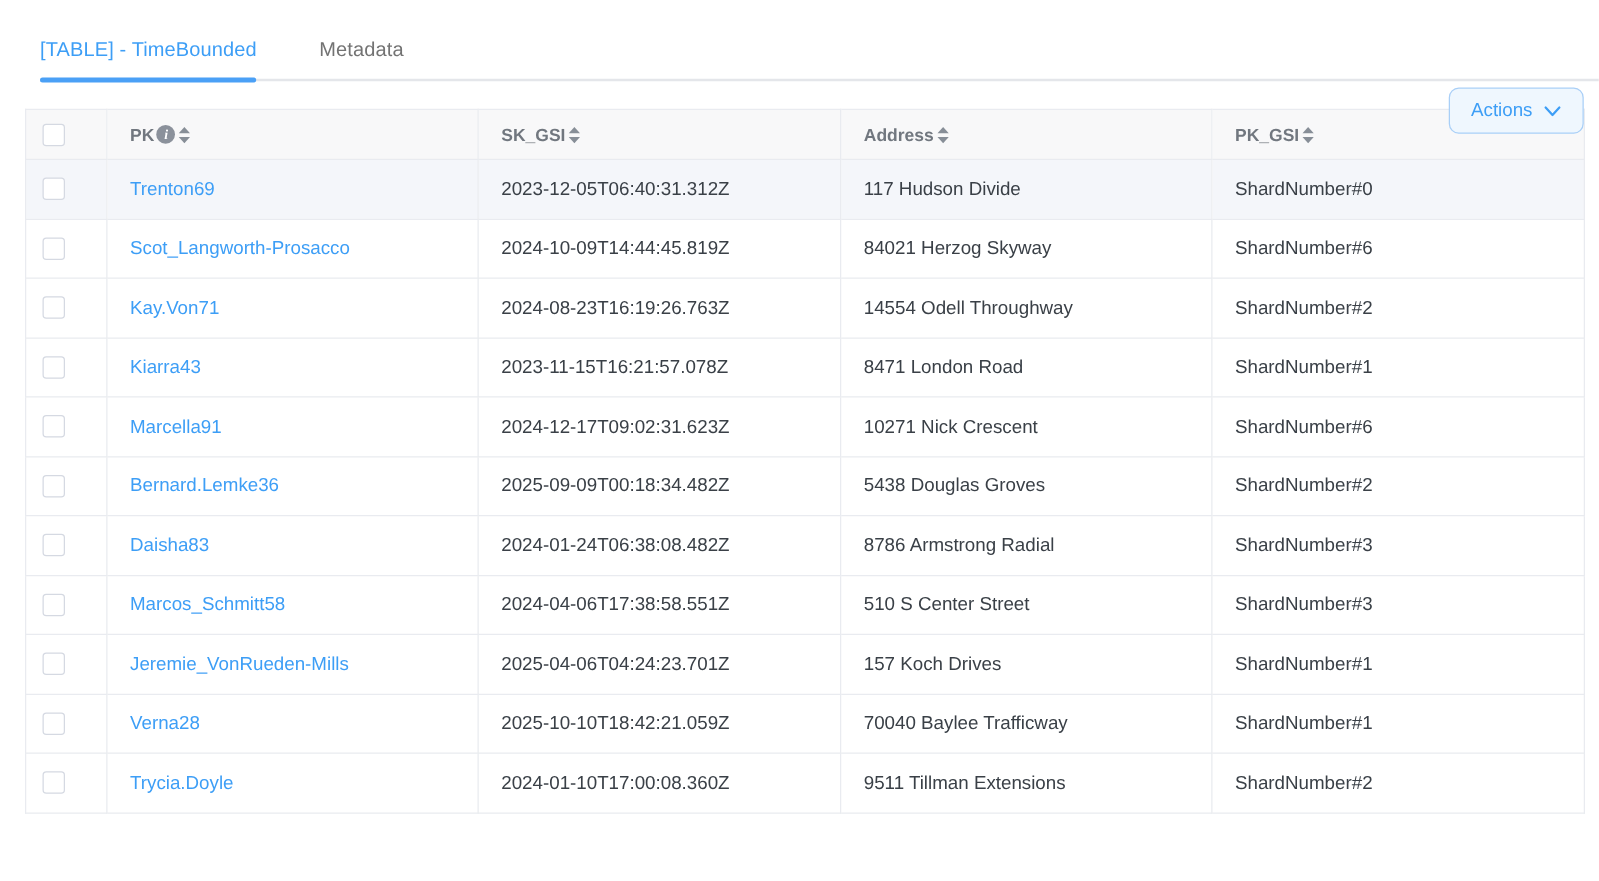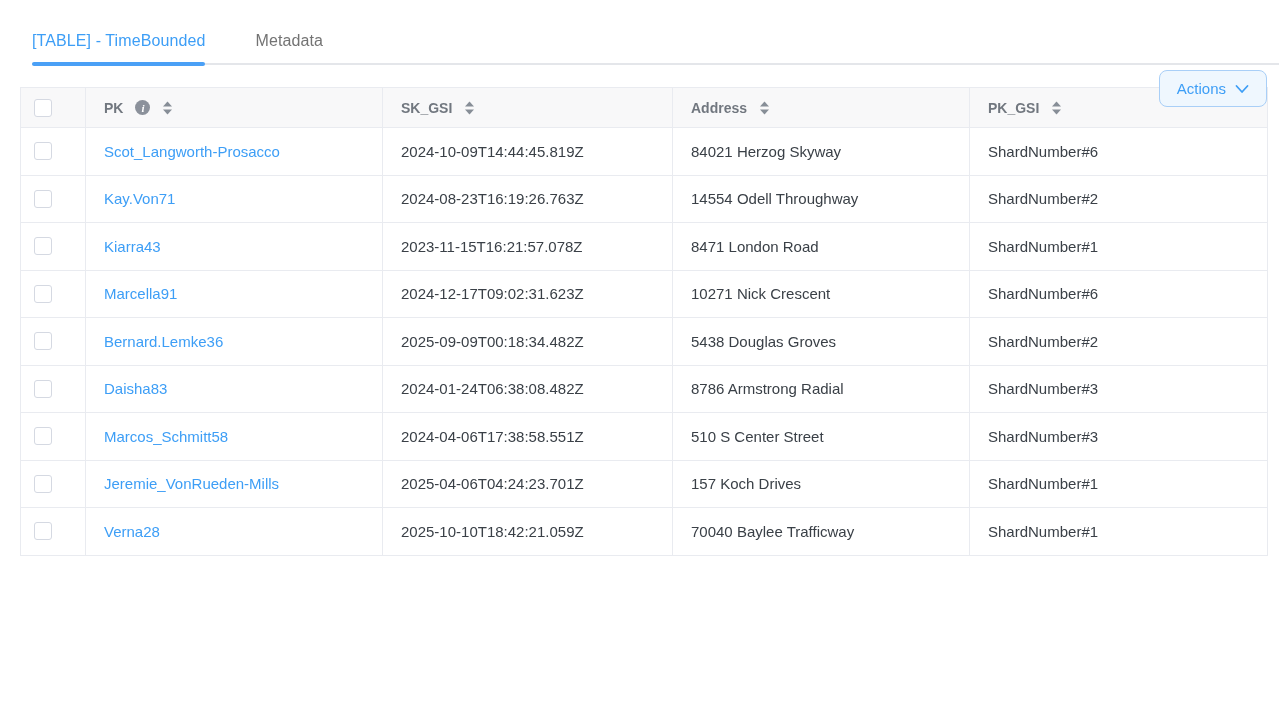"PK" .th-inner { gap: 12px -> 2px }
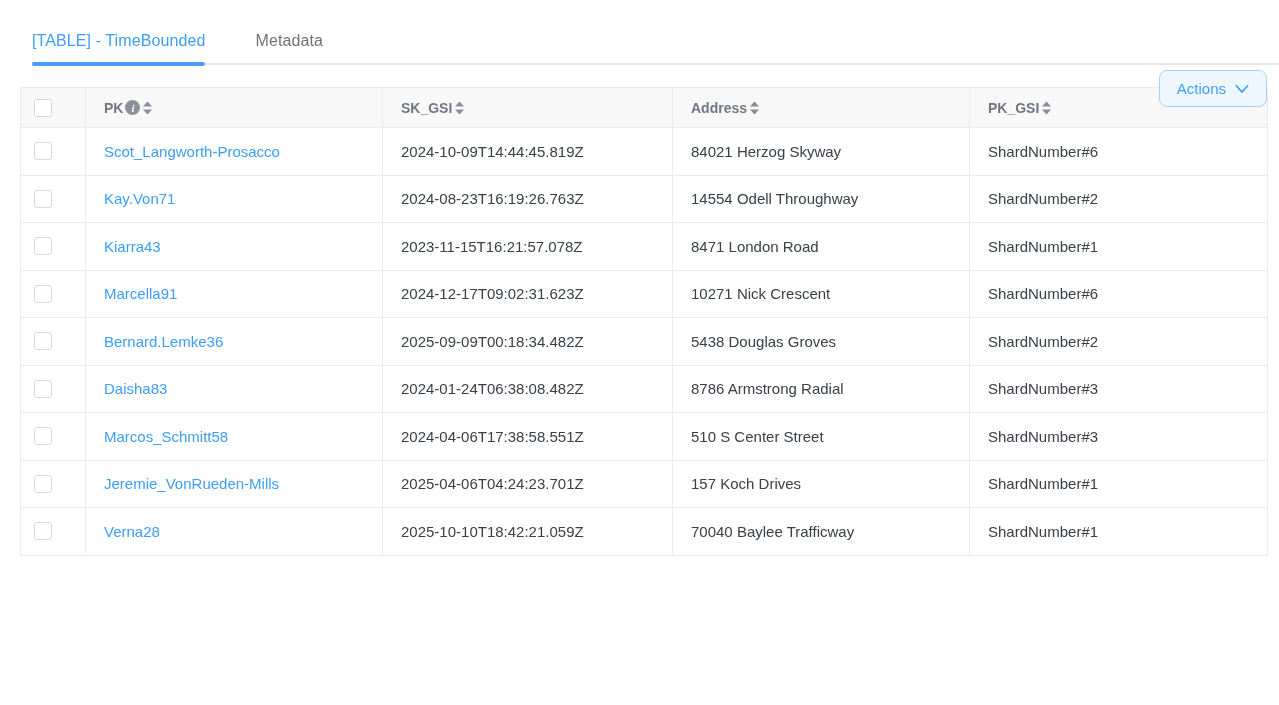"Trenton69" tr.highlighted { html: none -> <tr> <td> <input> </td> <td> <a>Trenton69</a> </td> <td>2023-12-05T06:40:31.312Z</td> <td>117 Hudson Divide</td> <td>ShardNumber#0</td> </tr> }
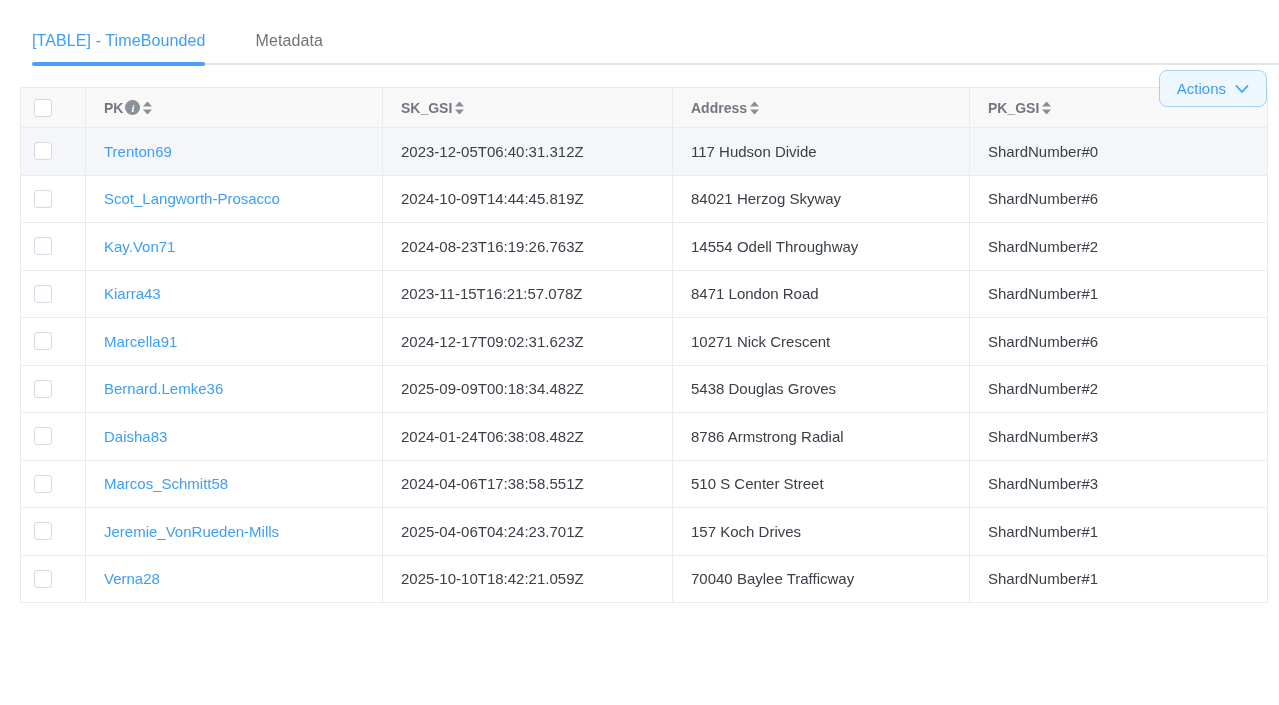"Trycia.Doyle" tr { html: none -> <tr> <td> <input> </td> <td> <a>Trycia.Doyle</a> </td> <td>2024-01-10T17:00:08.360Z</td> <td>9511 Tillman Extensions</td> <td>ShardNumber#2</td> </tr> }
